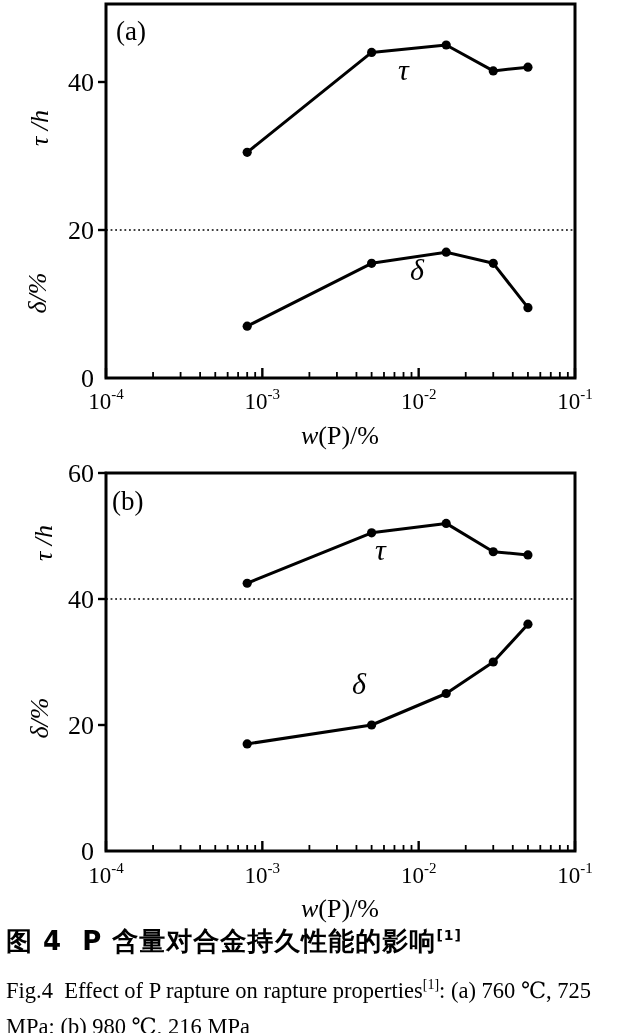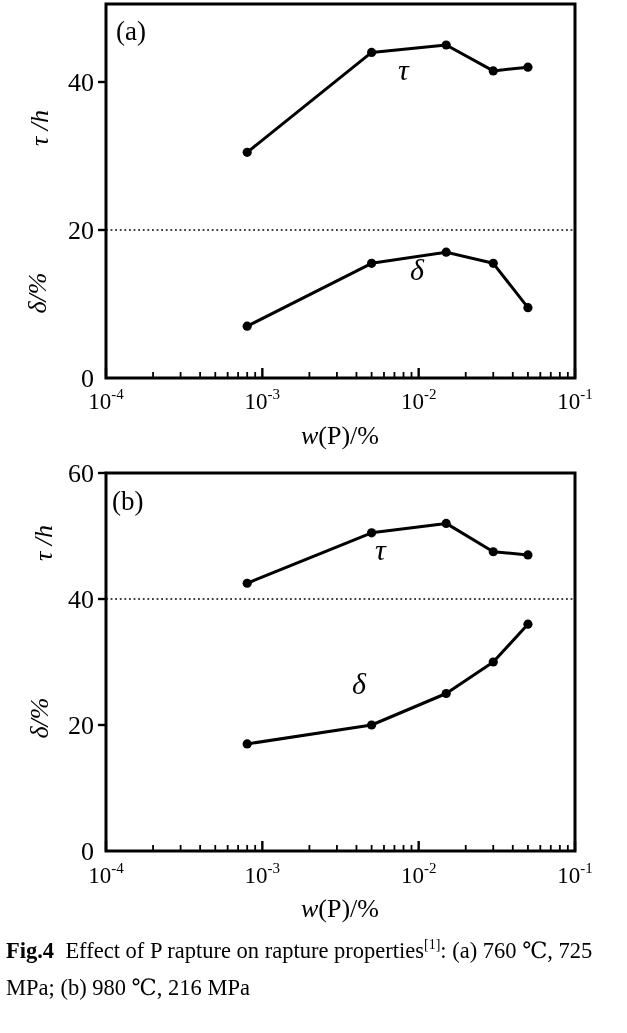"图 4 P 含量对合金持久性能的影响[1]" p.cap-cn { html: none -> <p><b>图 4</b>&nbsp;&nbsp;<span>P 含量对合金持久性能的影响</span><sup>[1]</sup></p> }
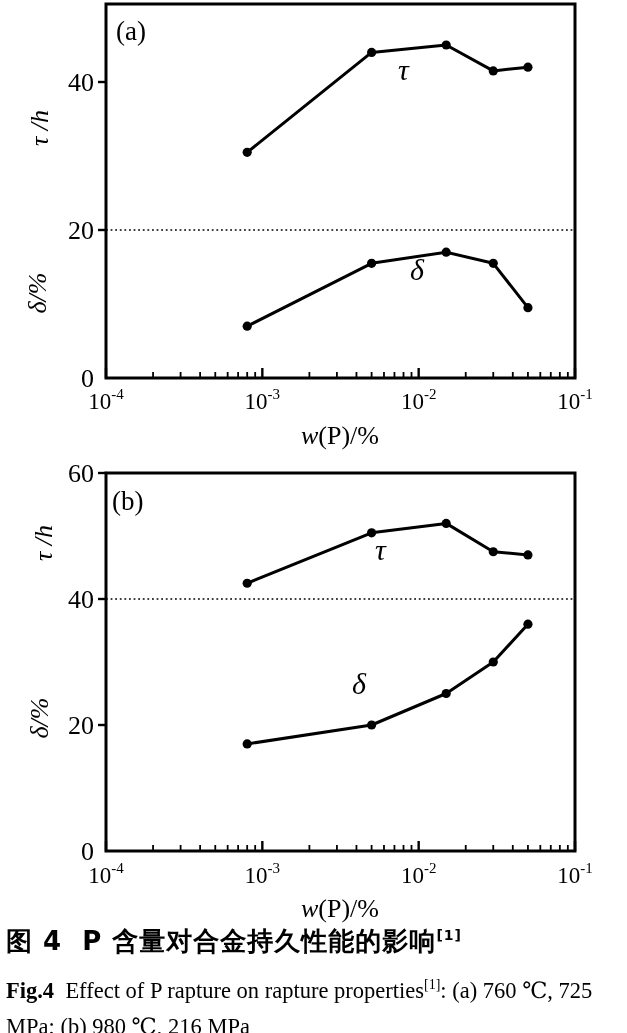"Fig.4" .cap-en b { font-weight: bold -> normal }
